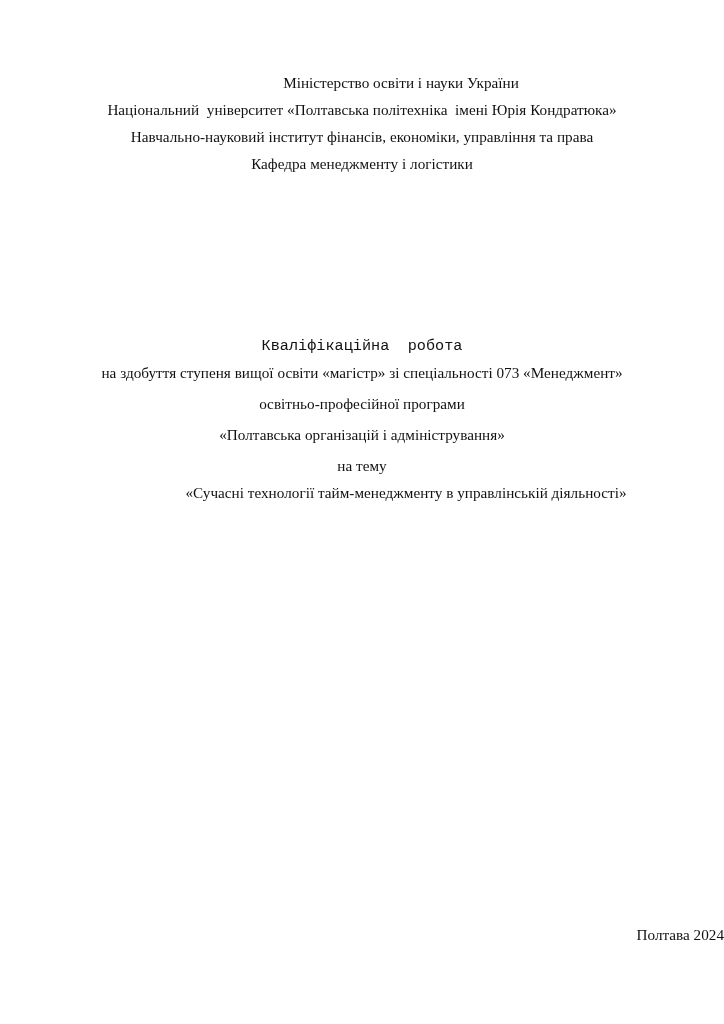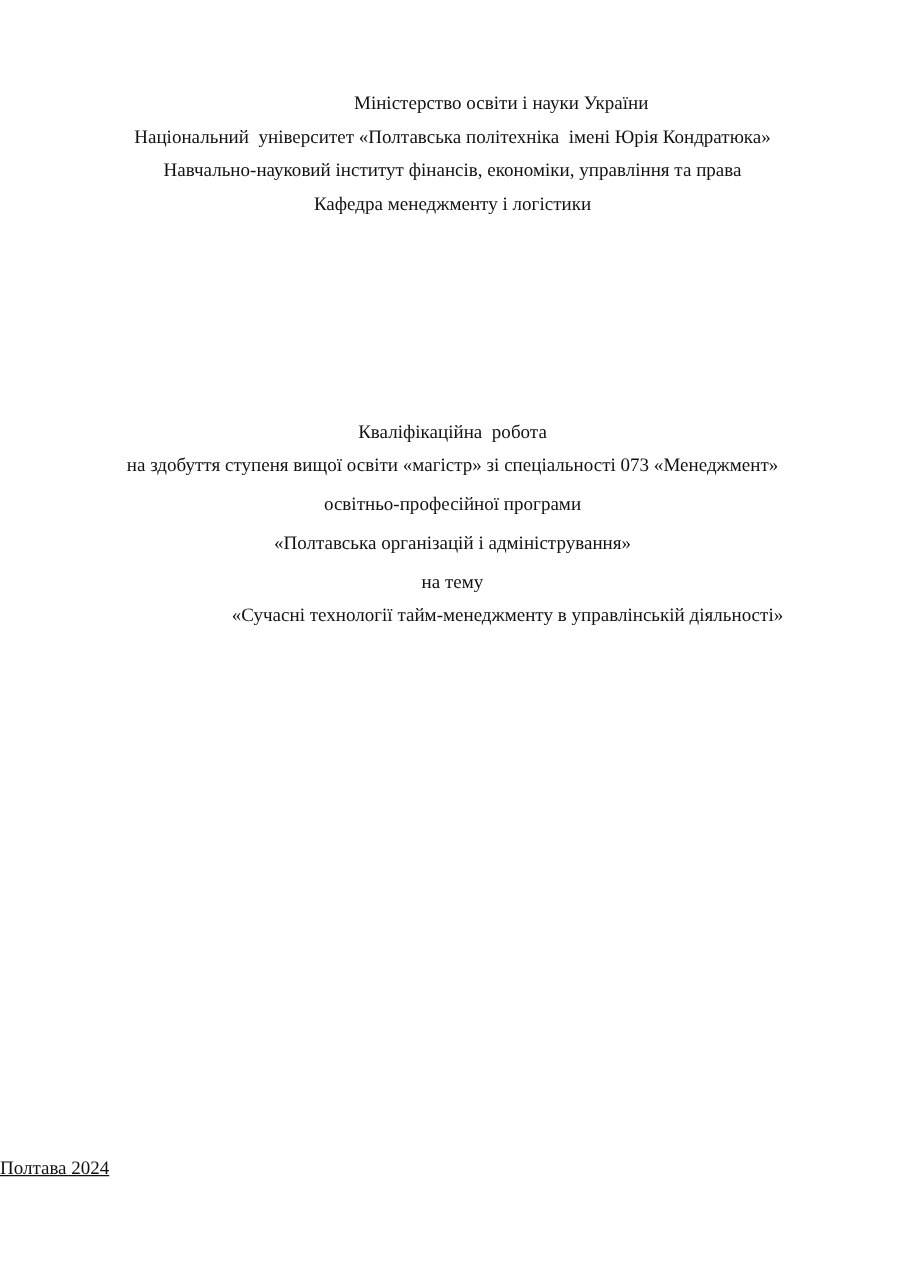"Кваліфікаційна робота" .ttl-1 { font-family: none -> Liberation Mono, monospace }
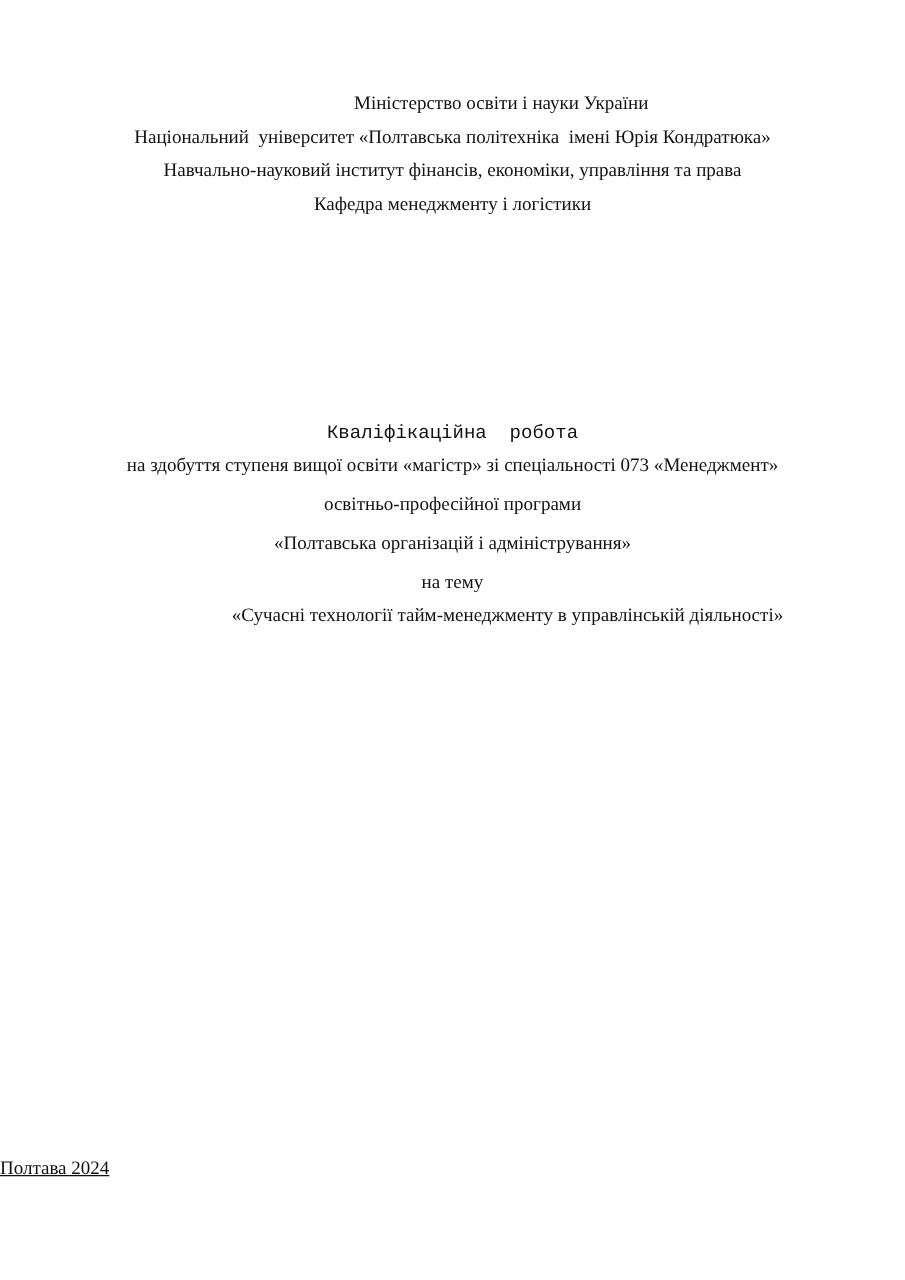"Полтава 2024" .footer { text-align: left -> right; text-decoration: underline -> none }
